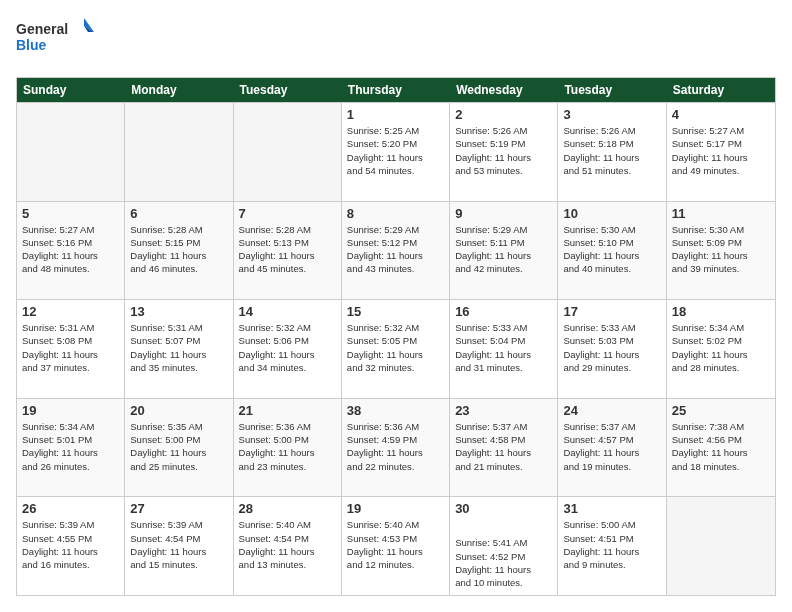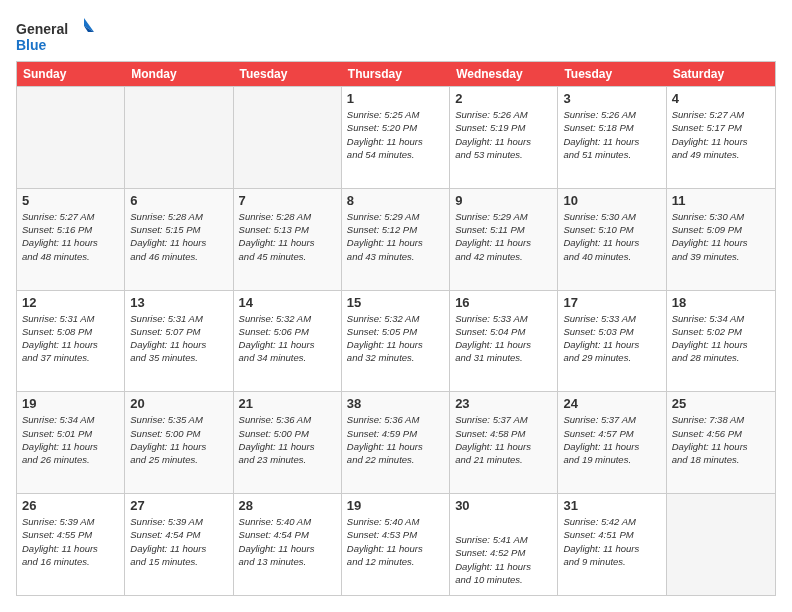"General" .header { margin-bottom: 0 -> 16px }
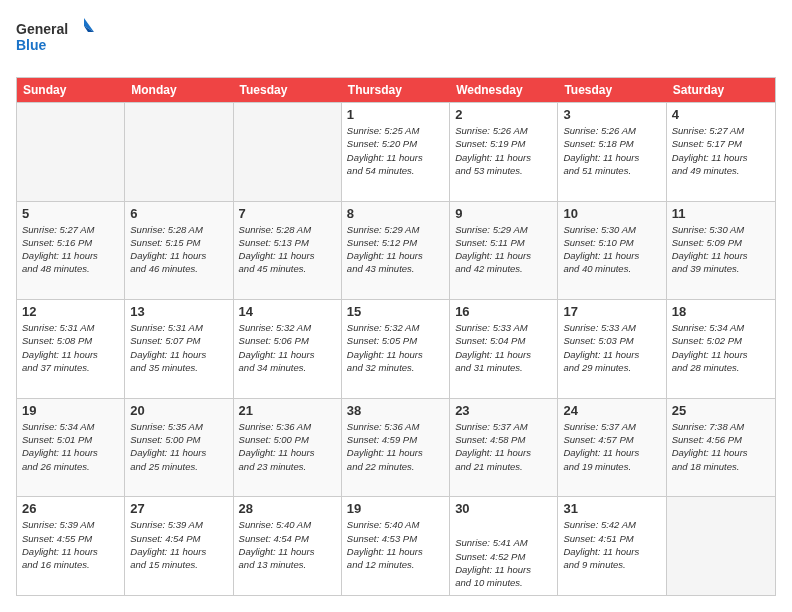"Sunday" .cal-header { background: #ef4444 -> #14532d }
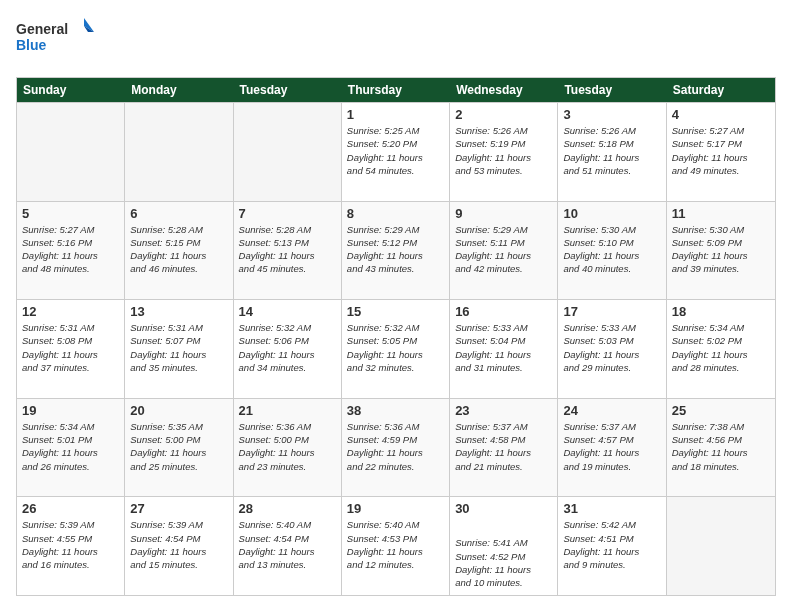"Sunrise: 5:25 AM" .day-info { font-style: italic -> none }
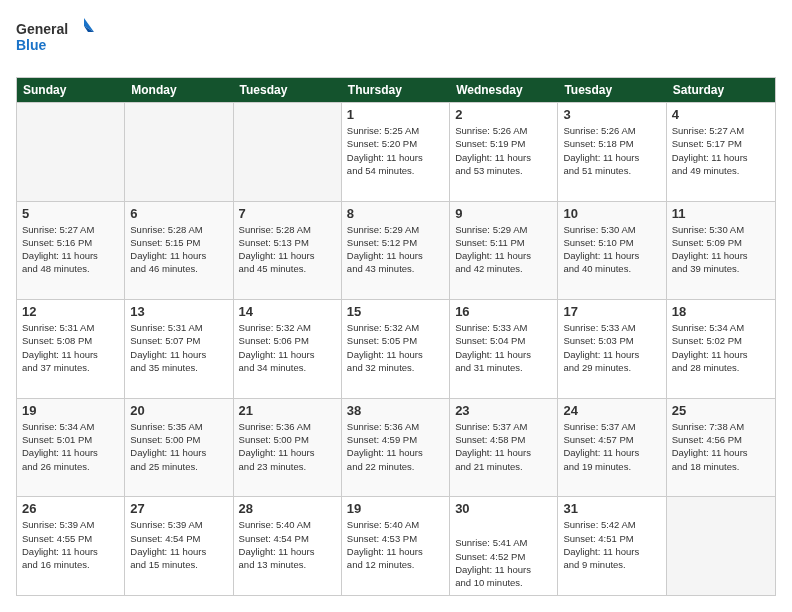"Sunrise: 5:42 AM" div.day-info { text: 5:42 -> 5:00 }
